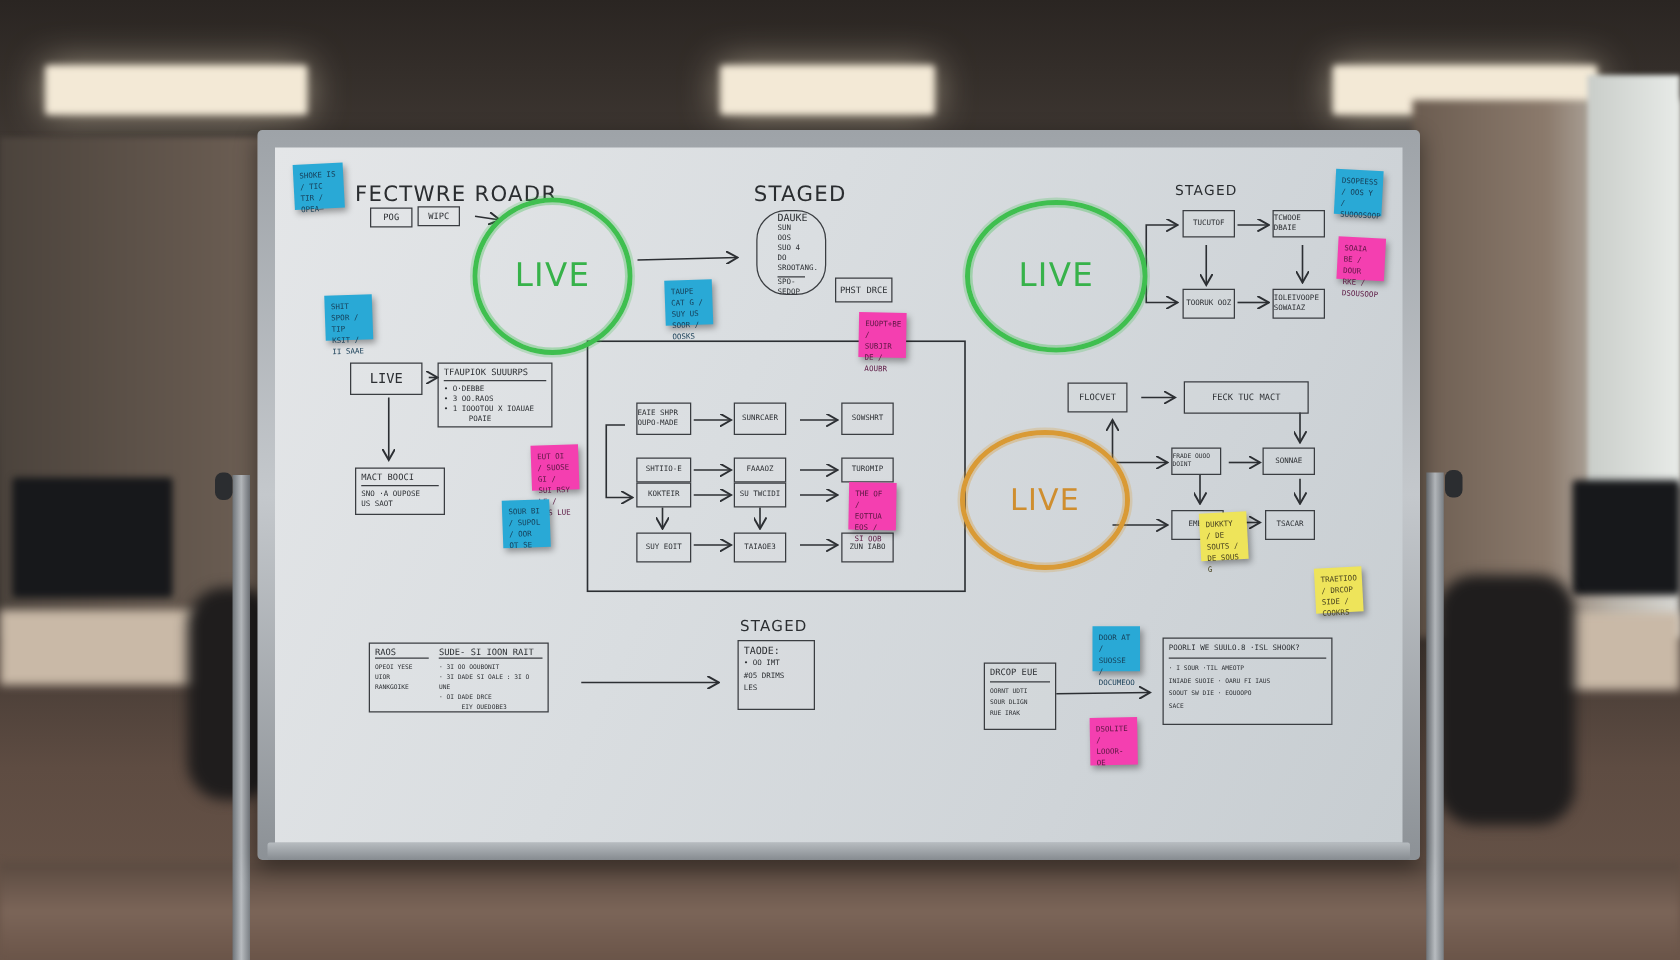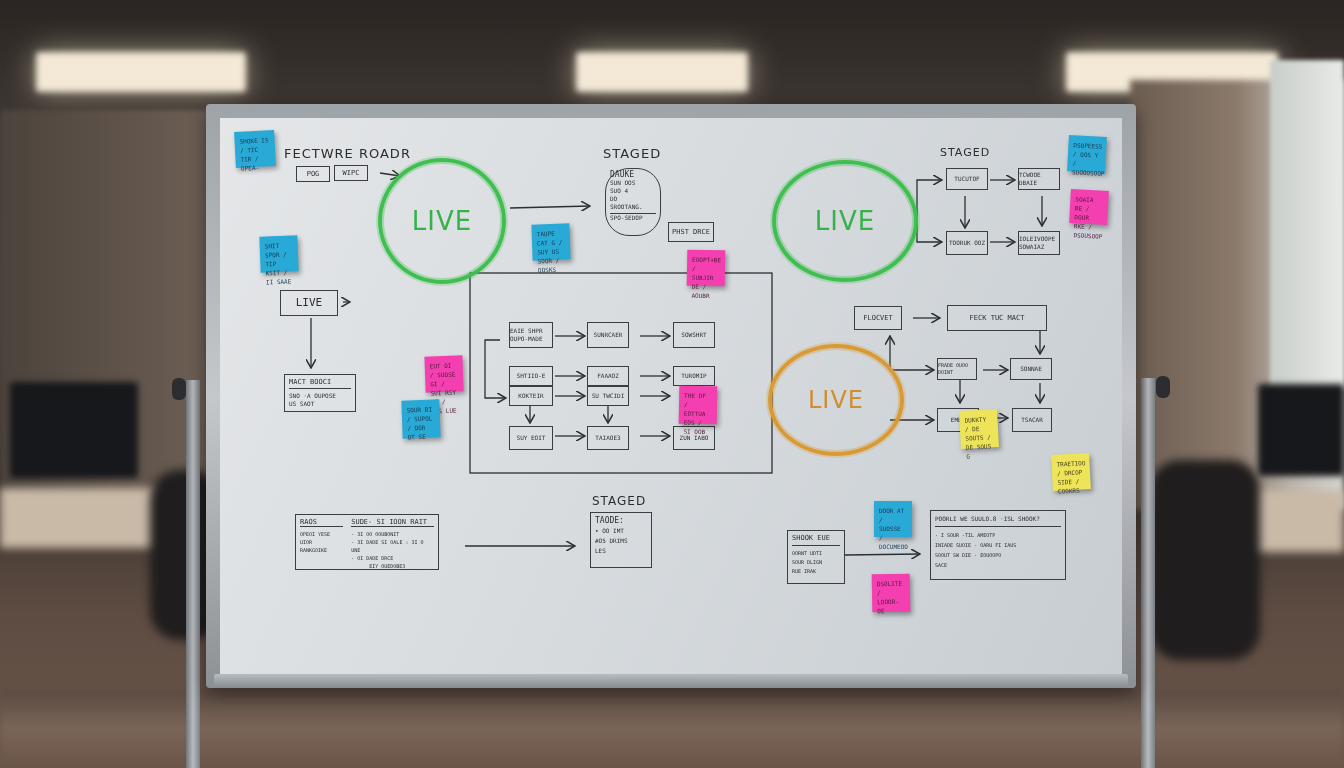"FECTWRE ROADR" .title { font-size: 13px -> 17px }
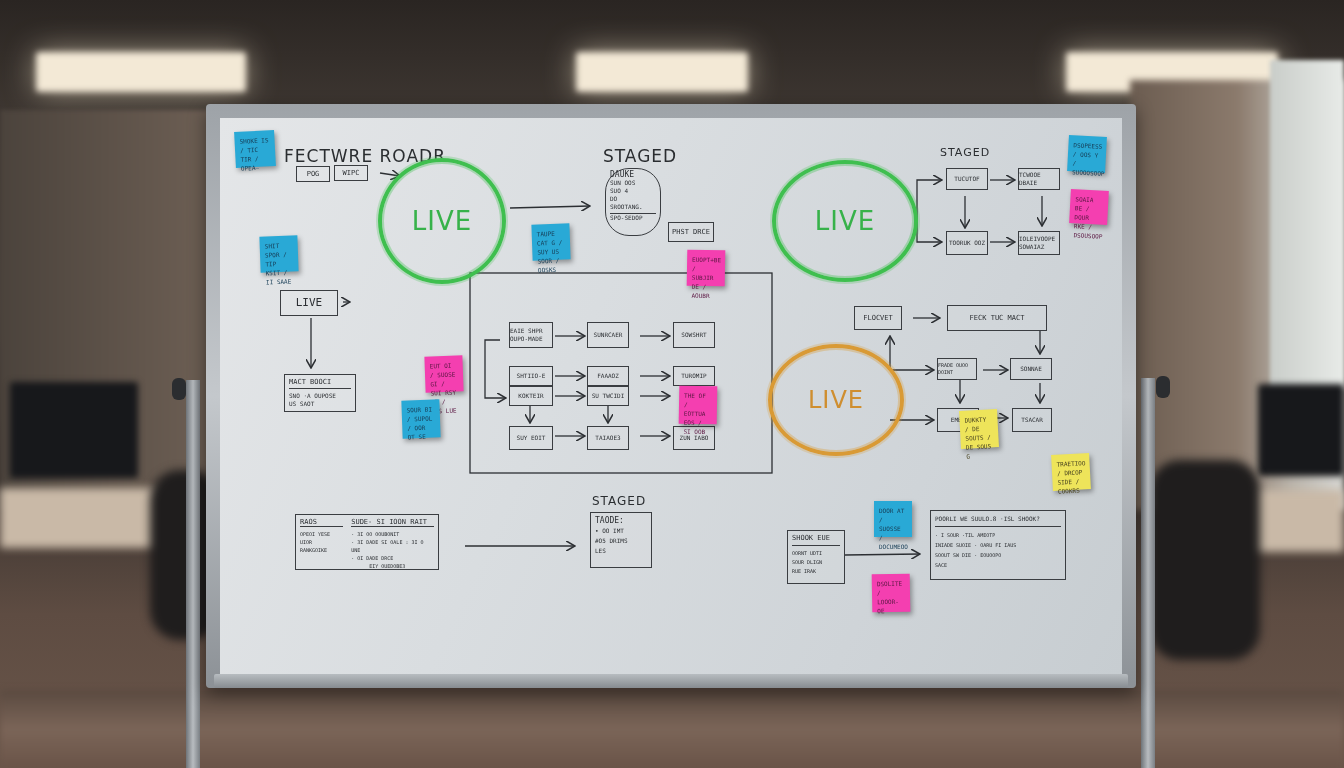"DAUKE" div.box { padding: 2px 4px -> 2px 16px }
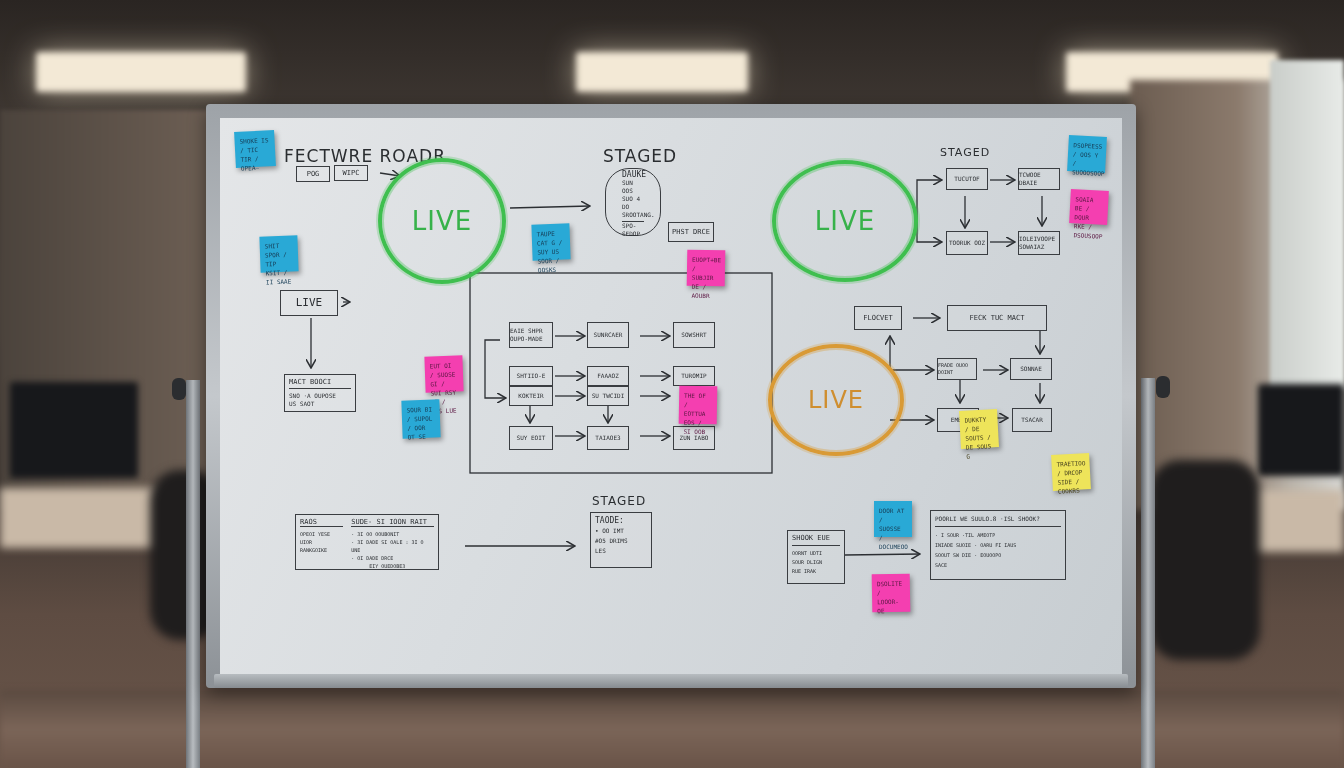"TFAUPIOK SUUURPS" div.box { html: none -> <div> <div>TFAUPIOK SUUURPS</div> <div>• O·DEBBE</div> <div>• 3 OO.RAOS</div> <div>• 1 IOOOTOU X IOAUAE</div> <div>POAIE</div> </div> }
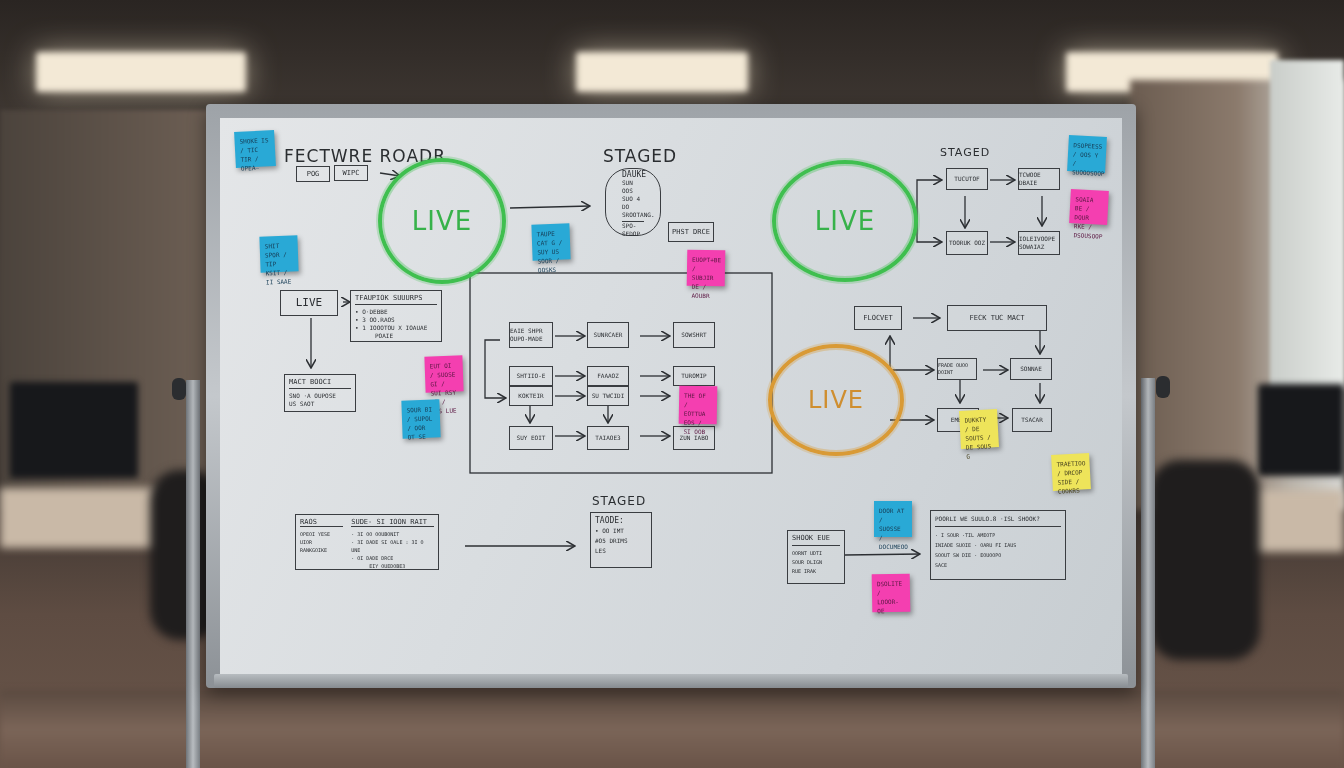"SHOOK EUE" div.hd { text: SHOOK -> DRCOP }
